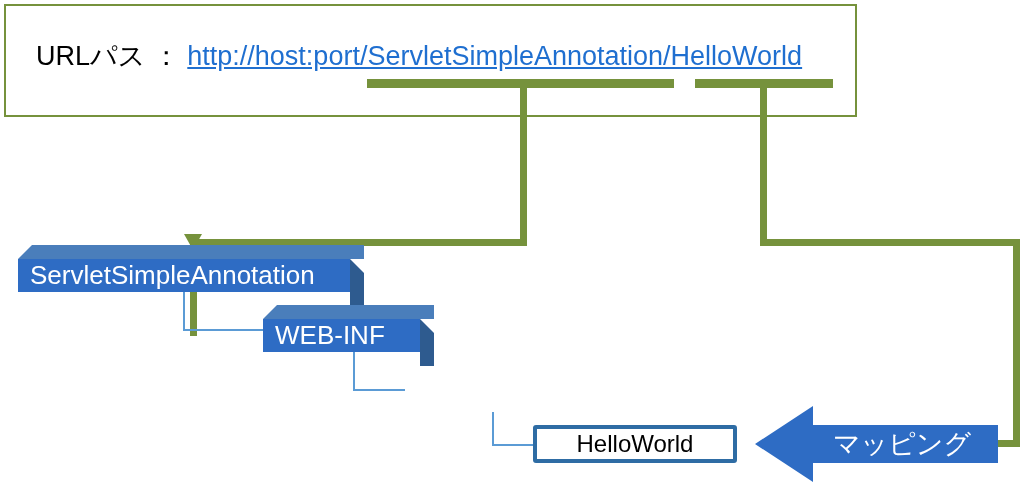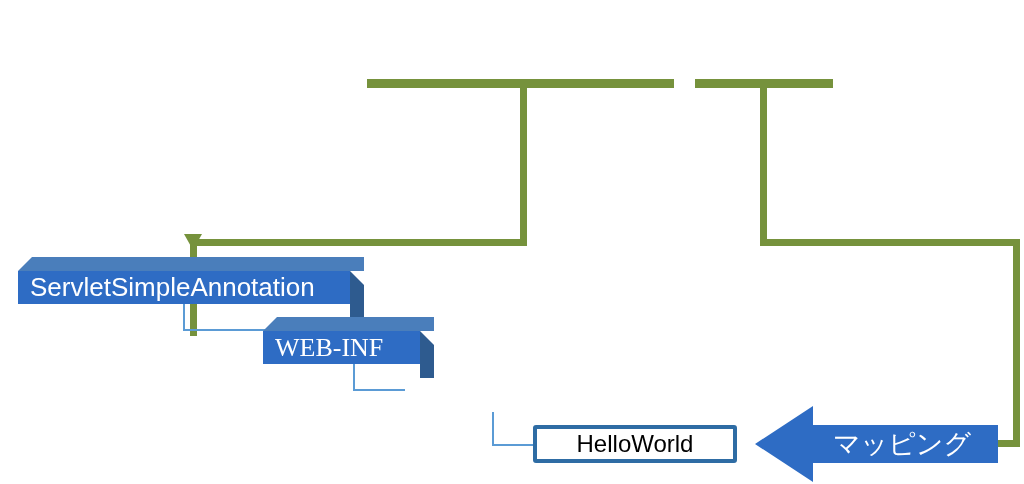"URLパス ：" div.url-panel { html: none -> <div> <div> <span>URLパス ：</span> <span>http://host:port/ServletSimpleAnnotation/HelloWorld</span> </div> </div> }
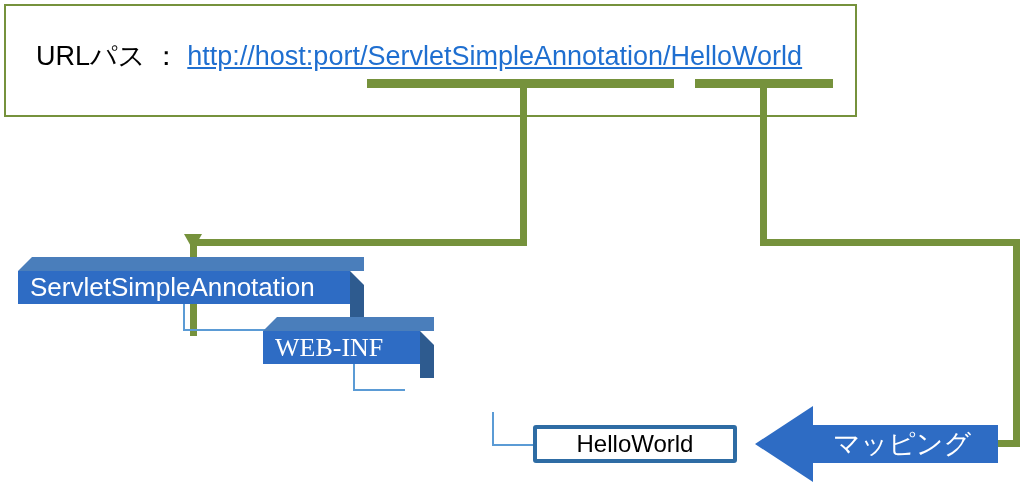"ServletSimpleAnnotation" .folder { margin-top: 12px -> none }
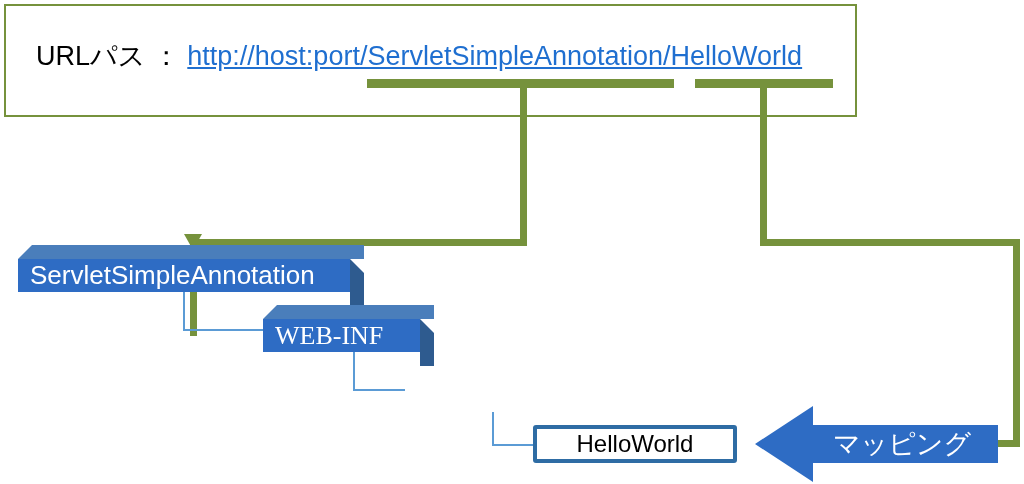"WEB-INF" div.folder { font-family: Liberation Serif, serif -> none }
